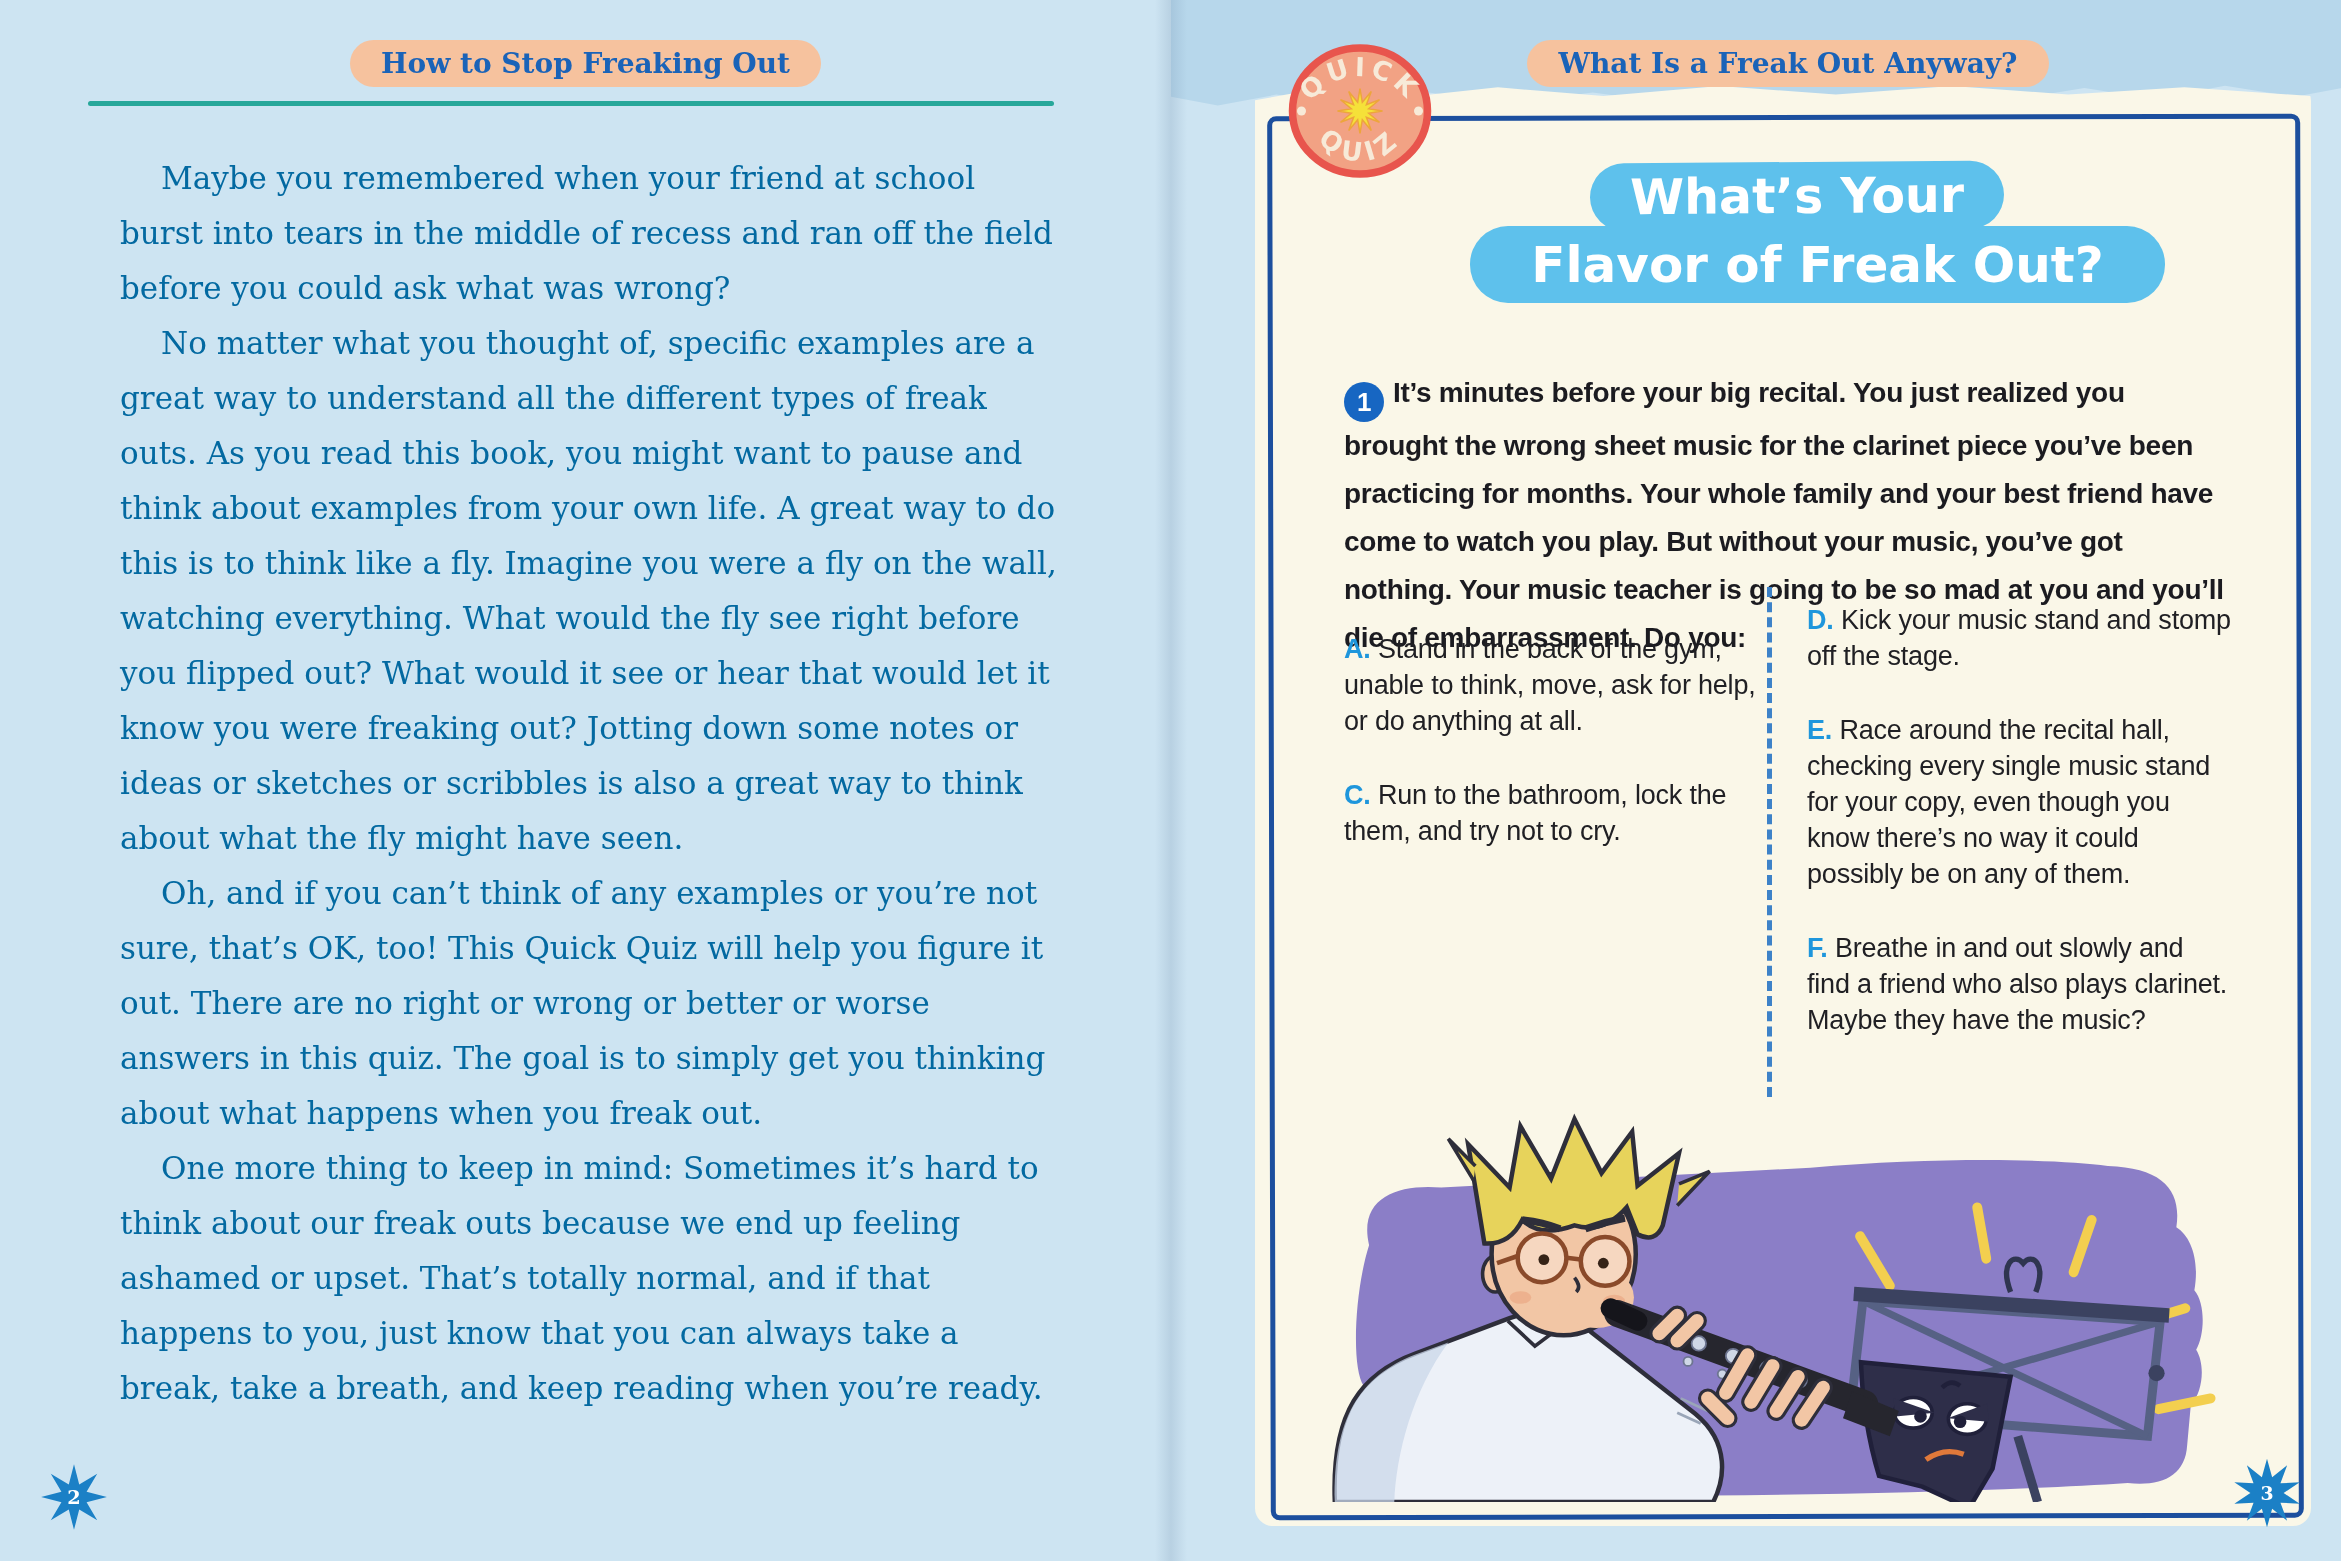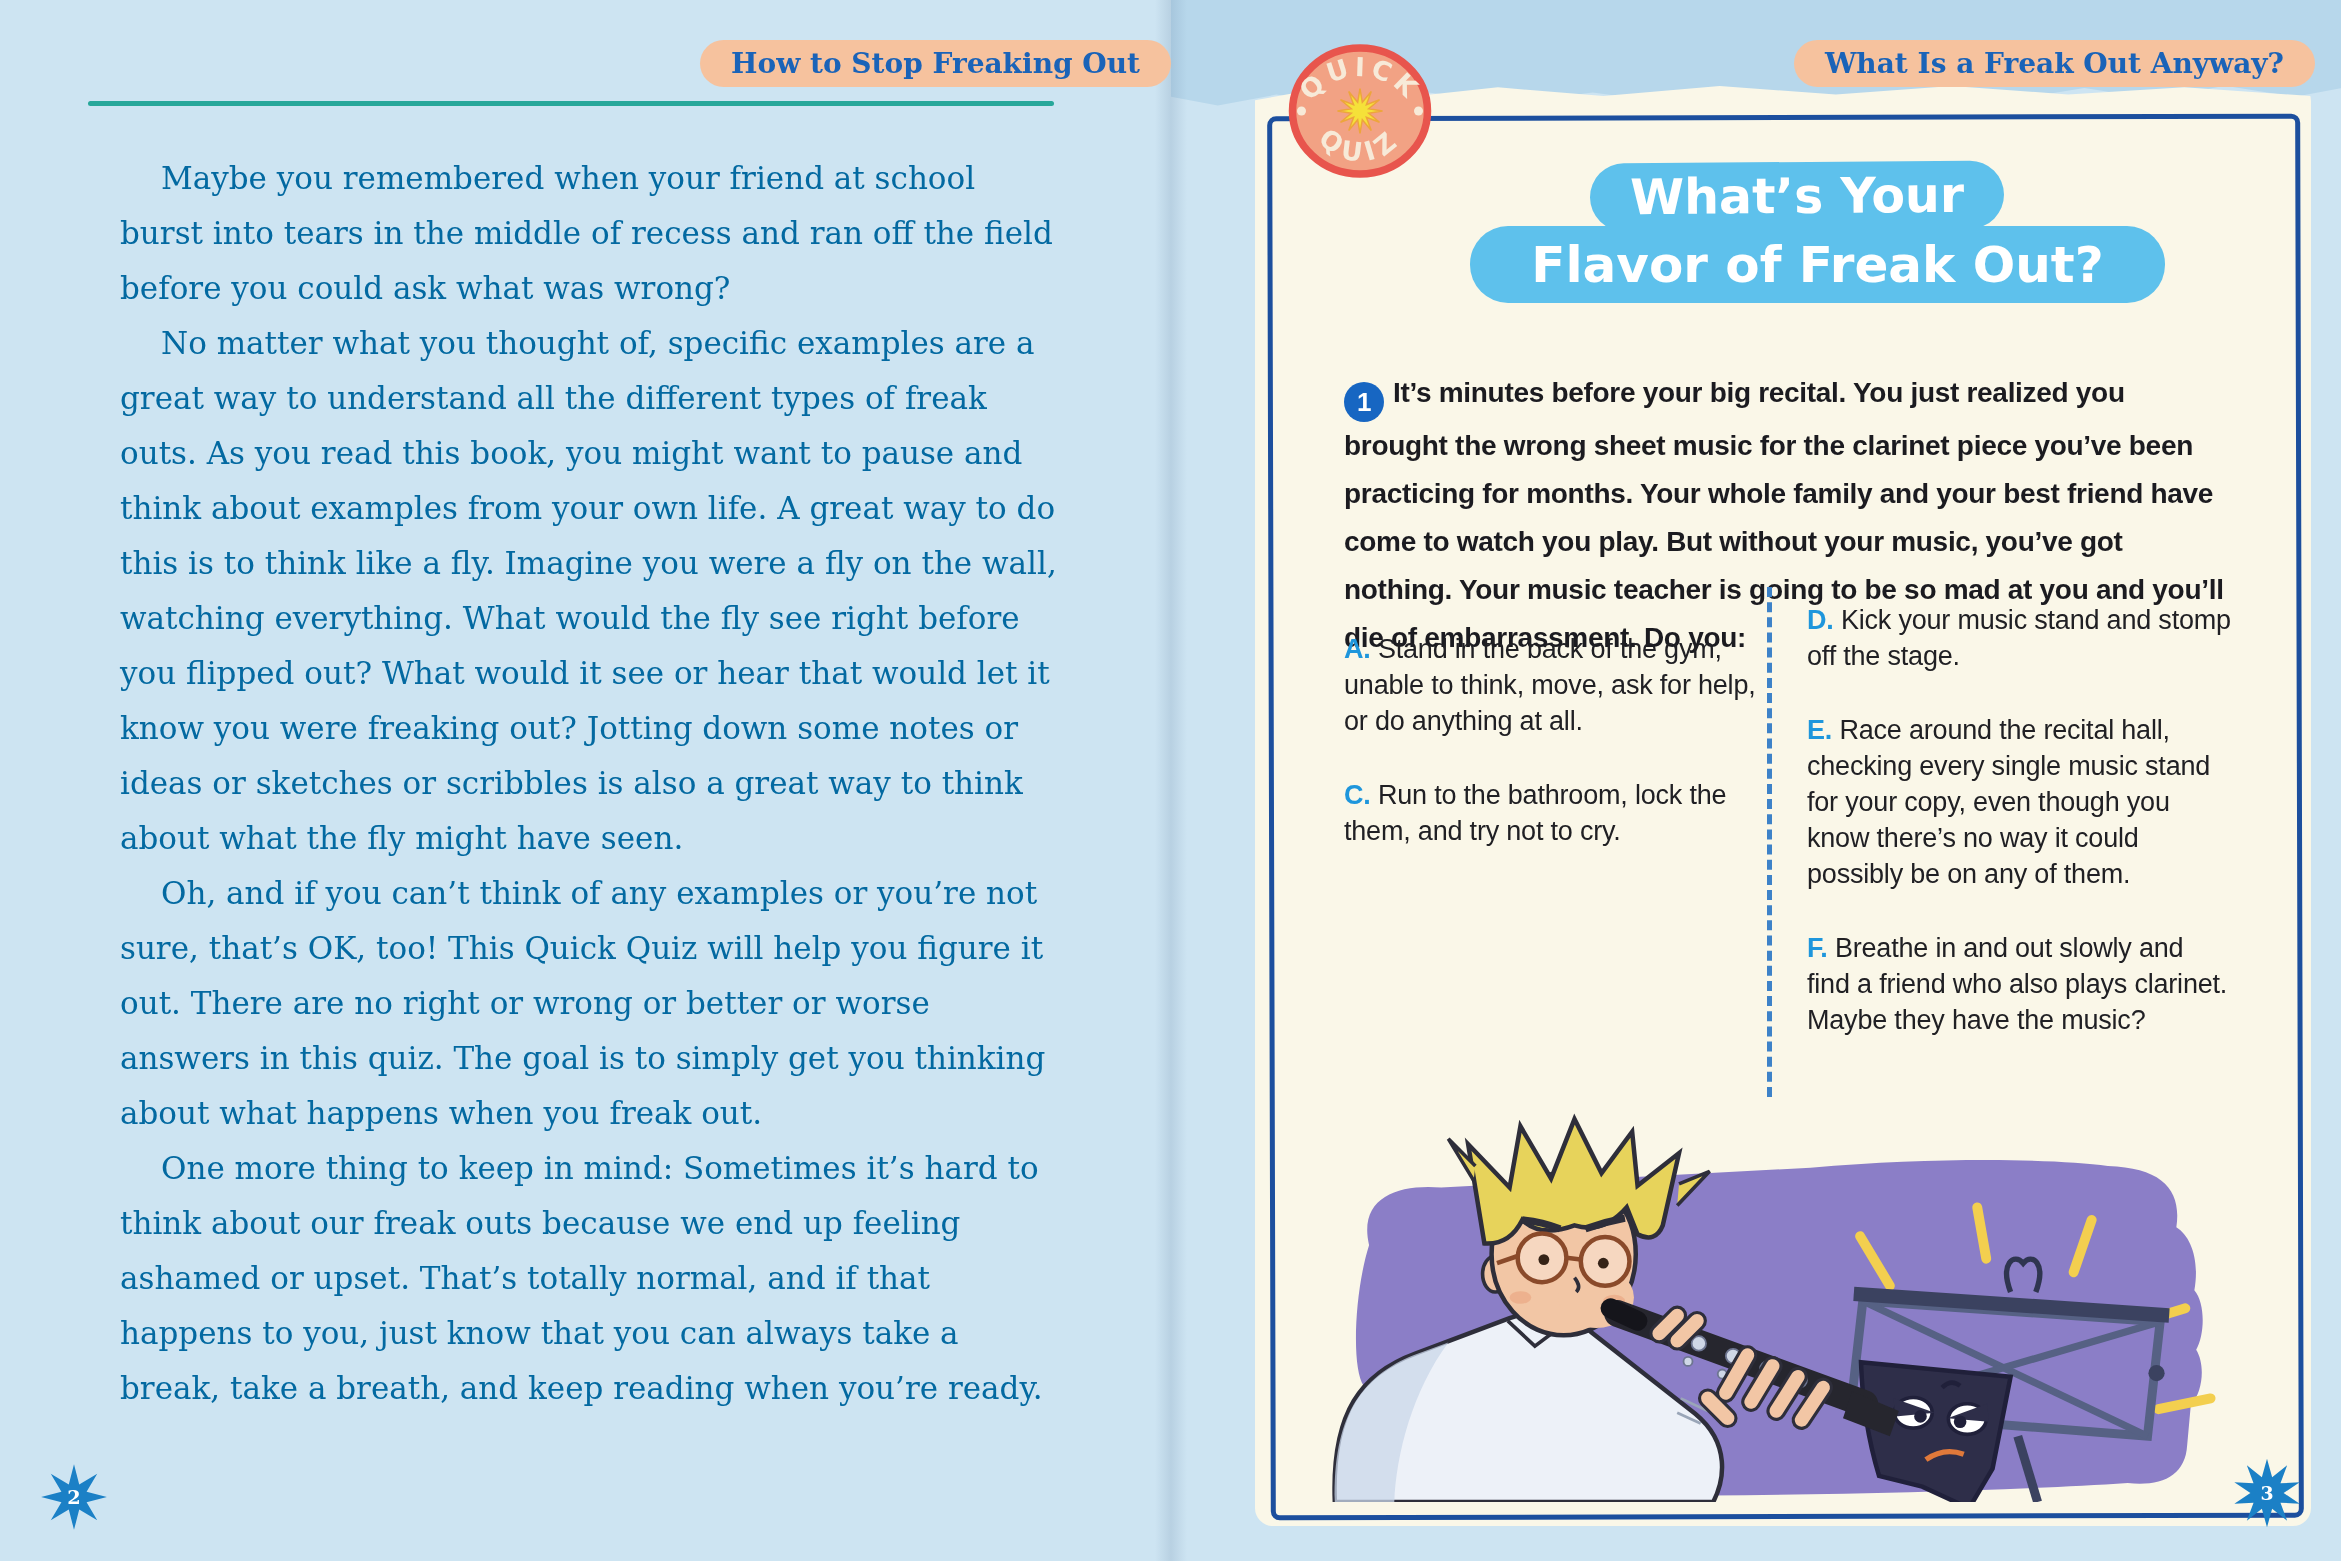"How to Stop Freaking Out" .hdr-wrap { text-align: right -> center }
